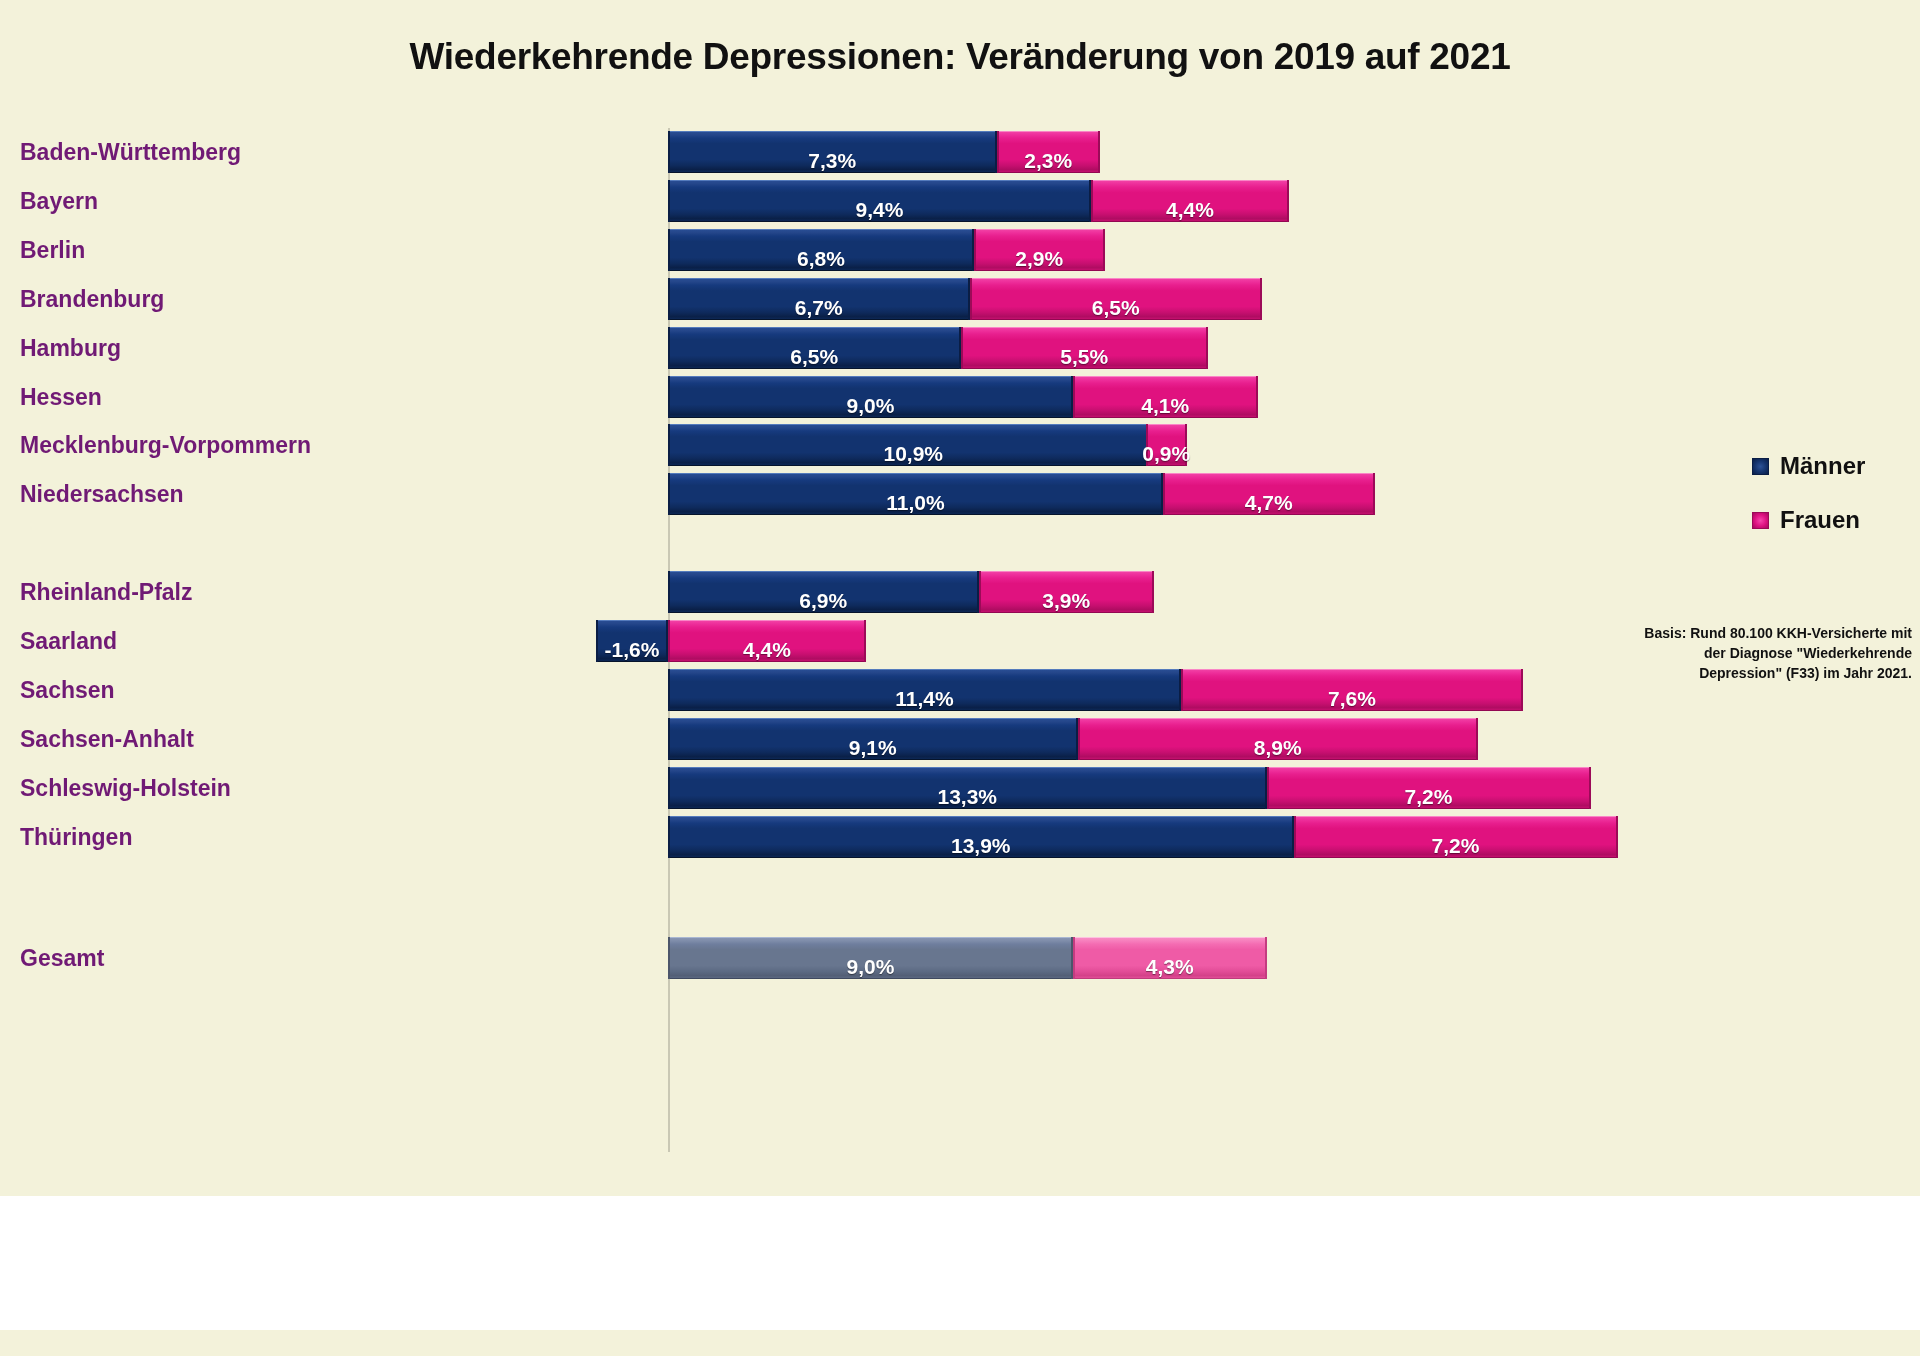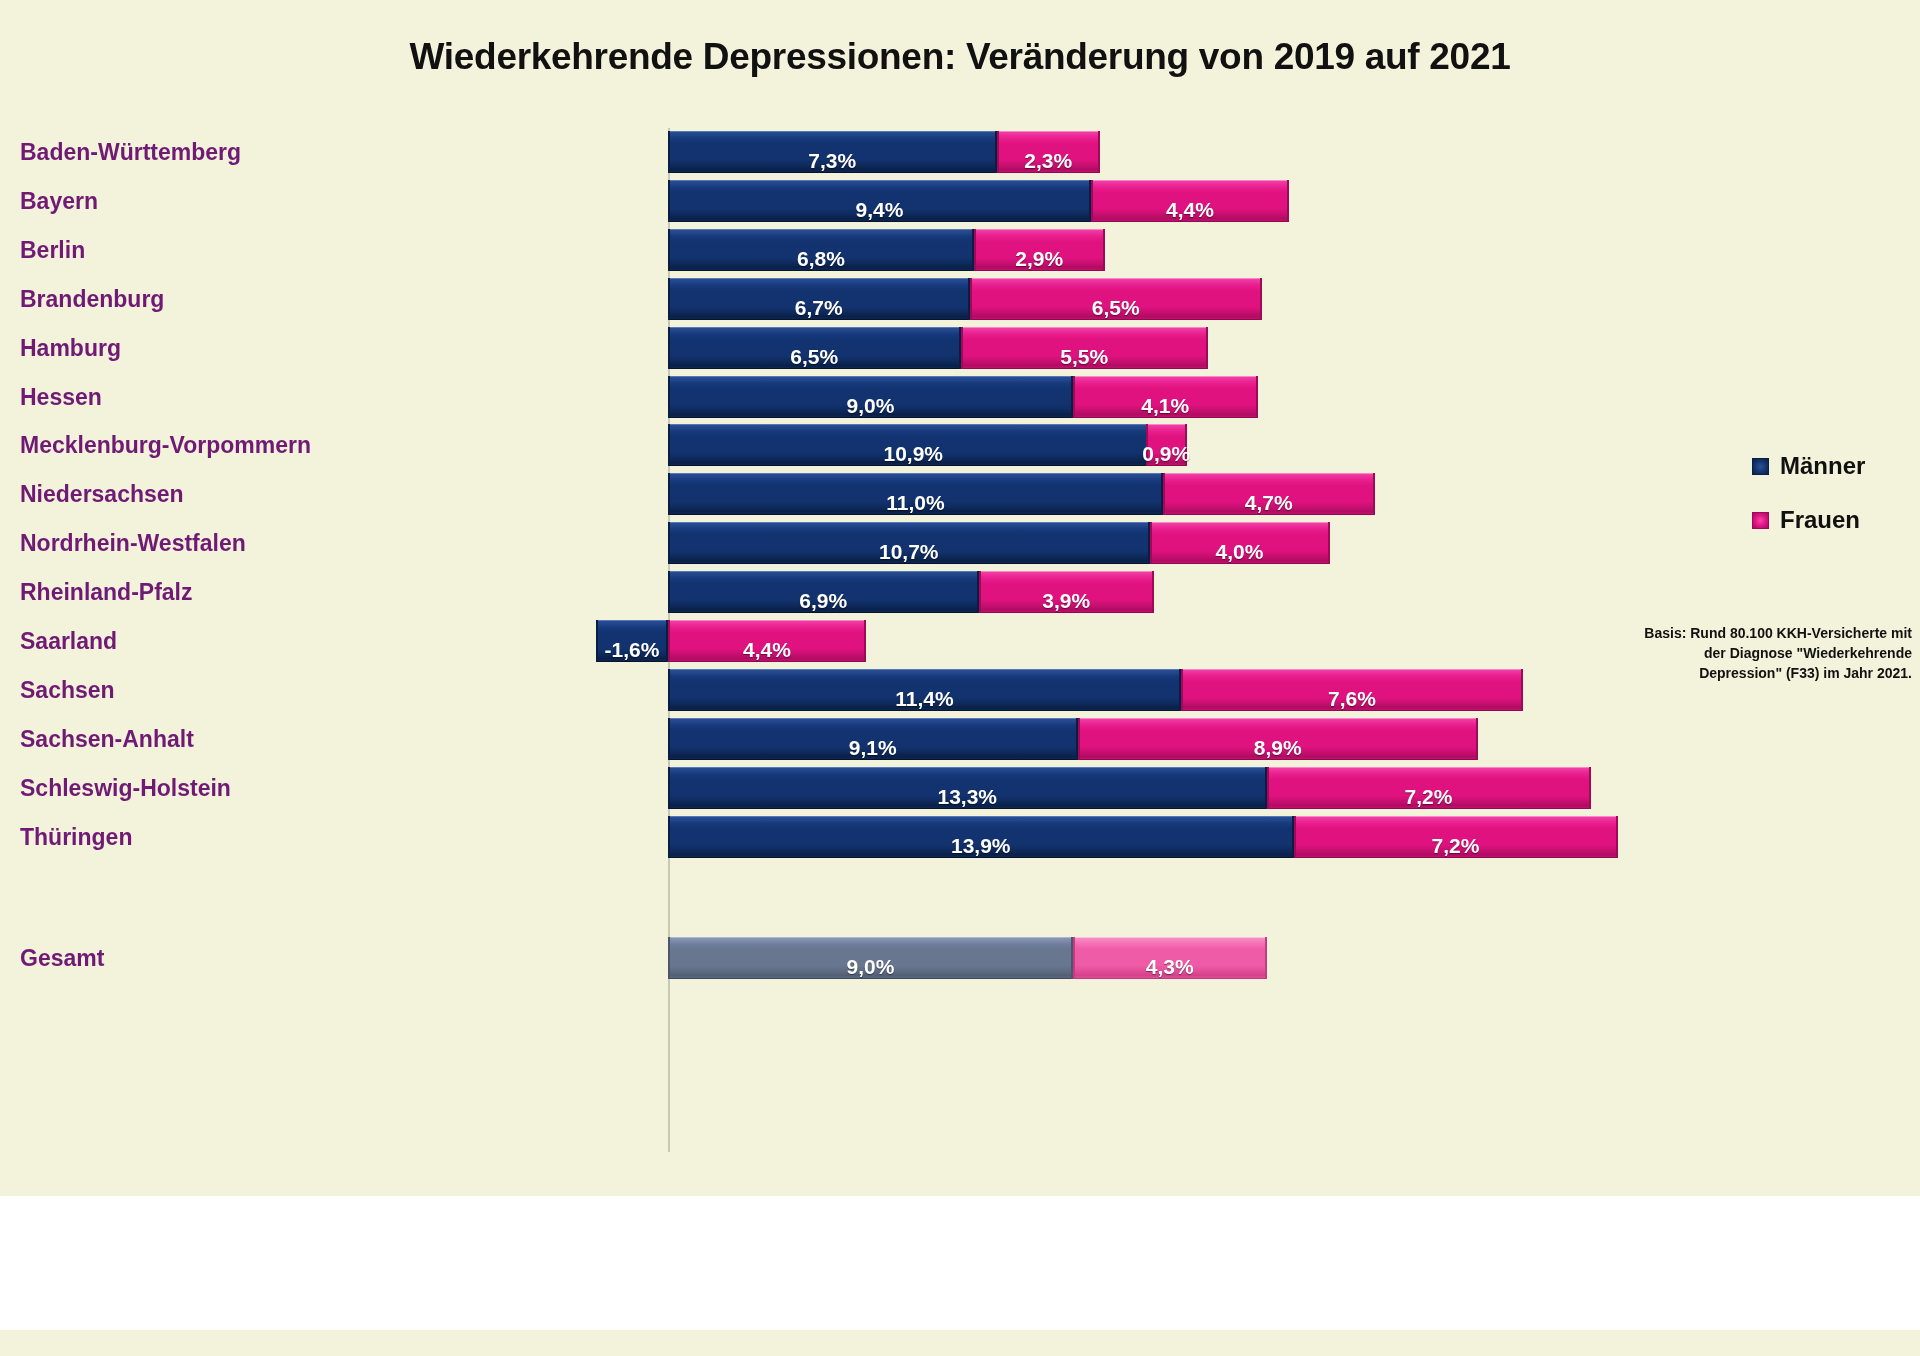"Nordrhein-Westfalen" div.row { html: <div> <div>Nordrhein-Westfalen</div> <div> <div> <span>10,7%</span> </div> <div> <span>4,0%</span> </div> </div> </div> -> none }
